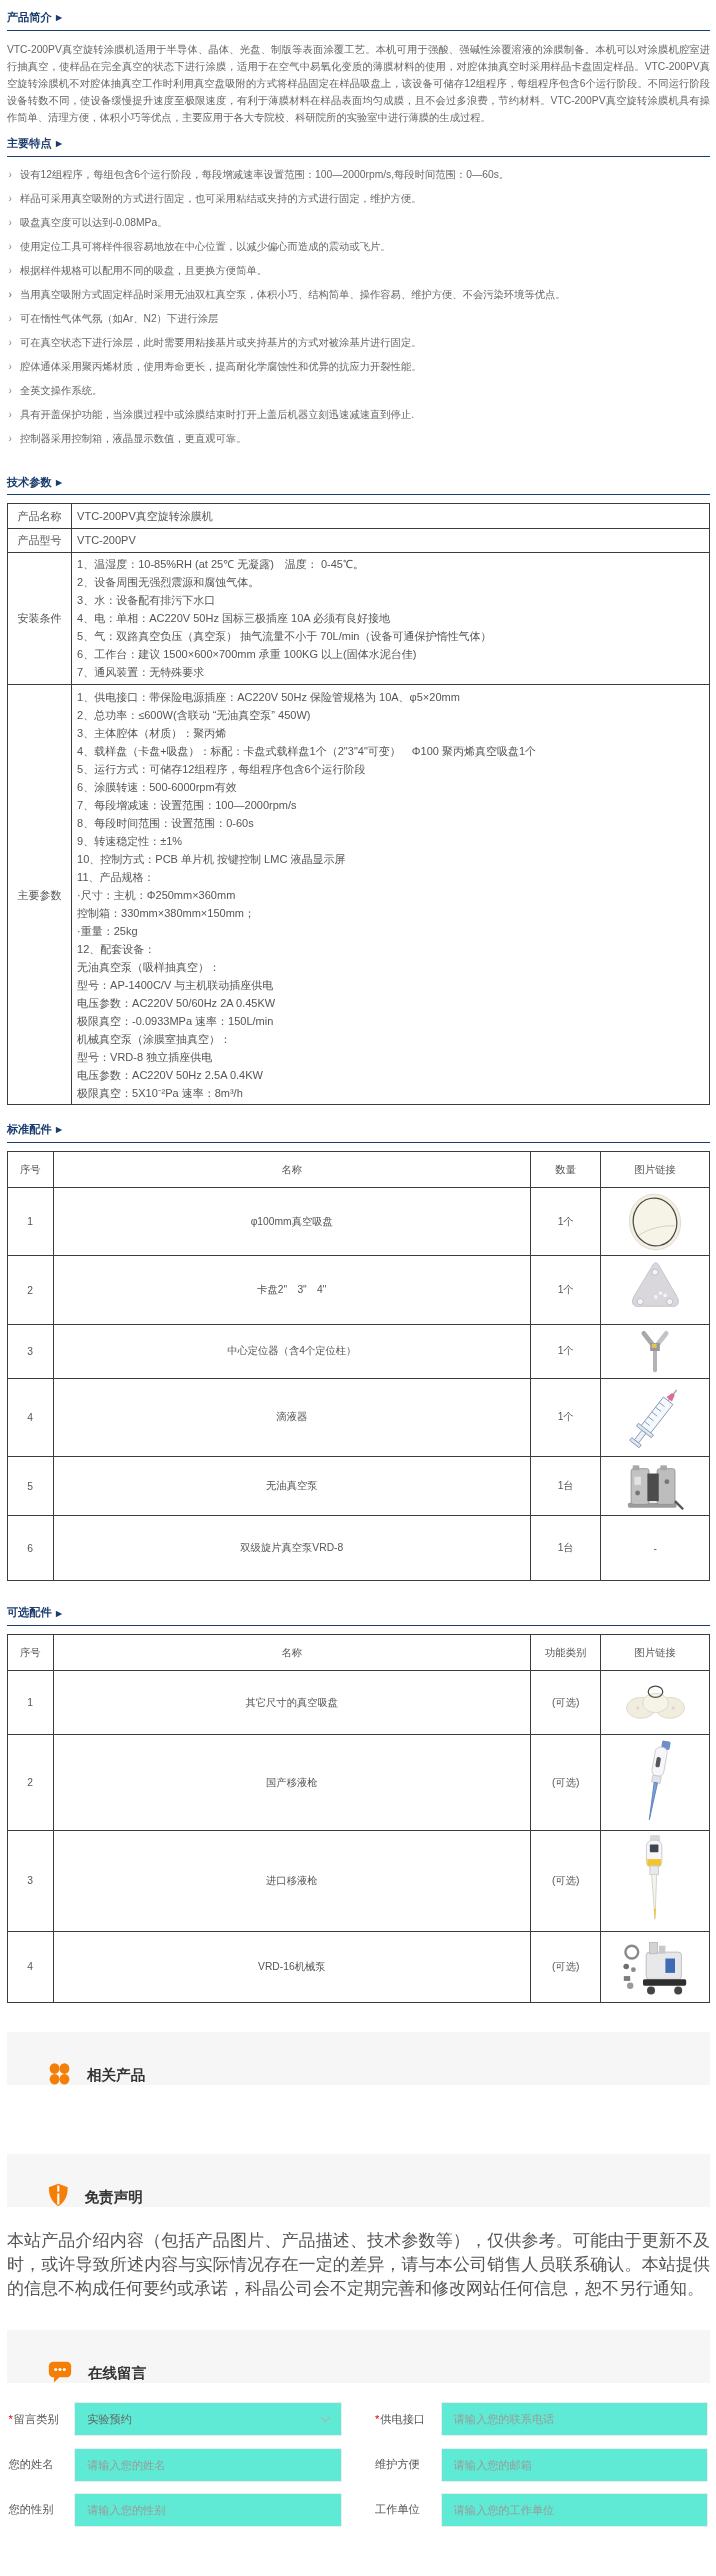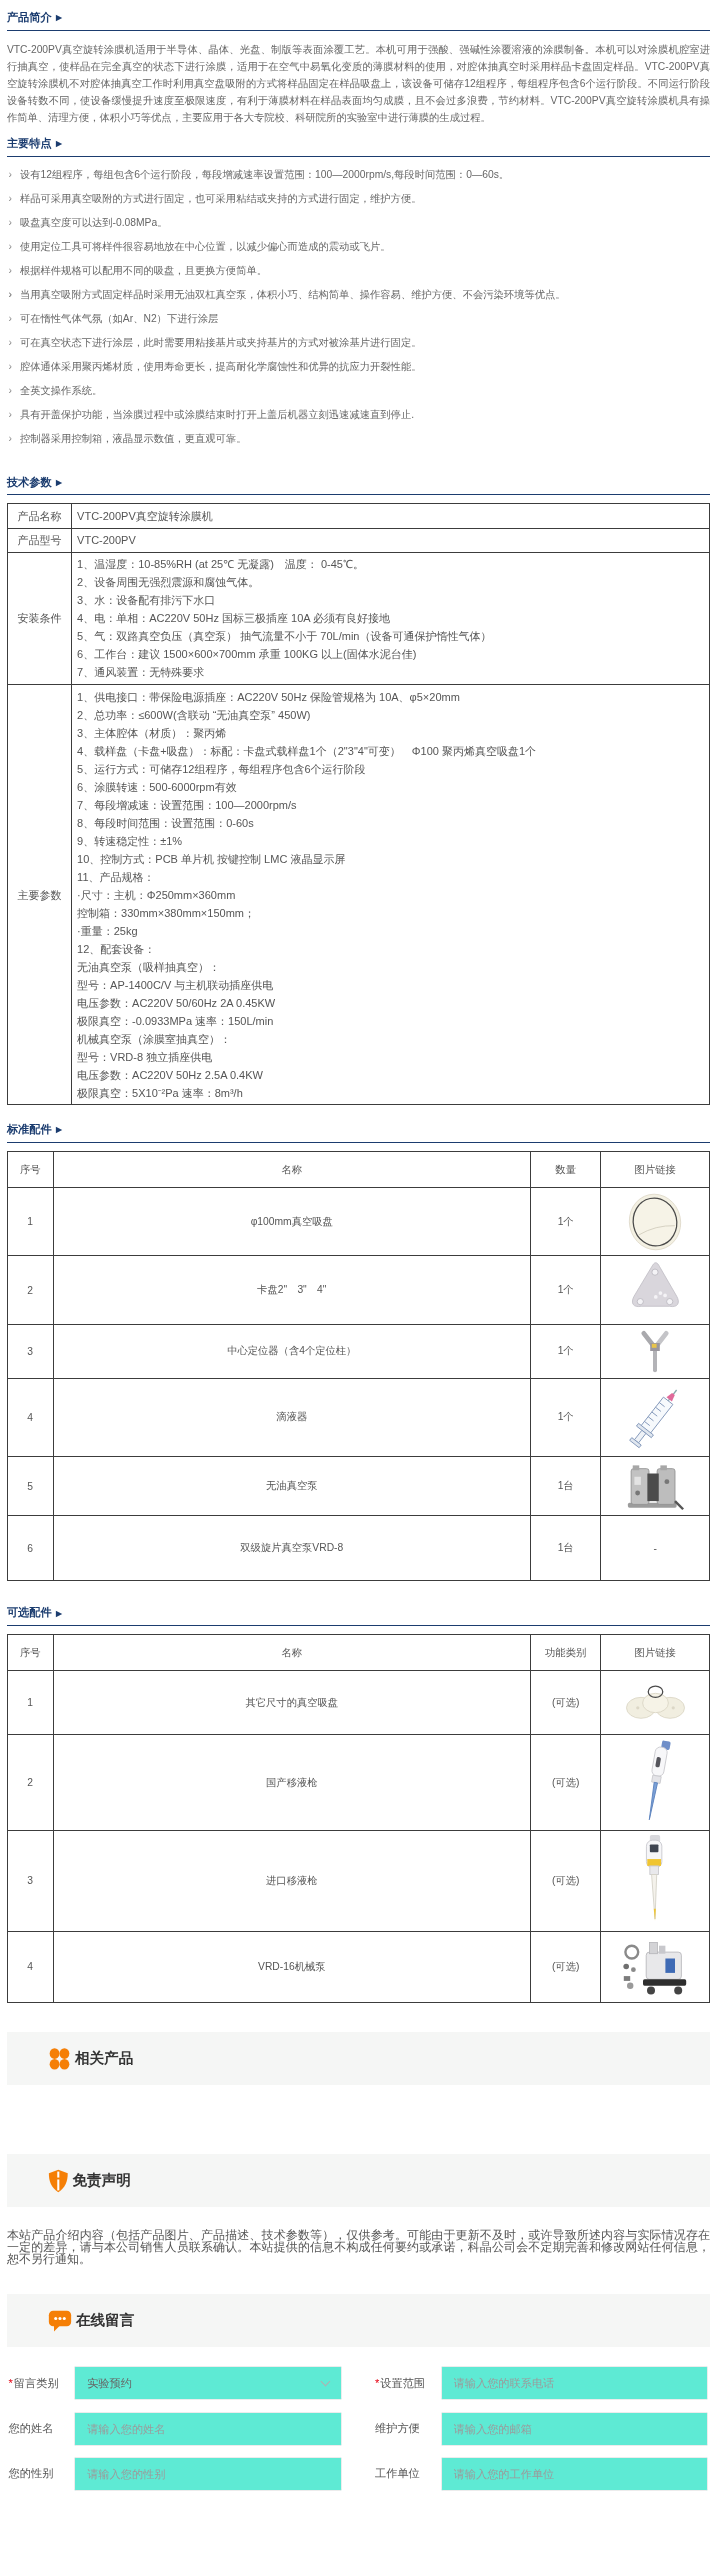"相关产品" .band { align-items: center -> flex-end; gap: 4px -> 16px }
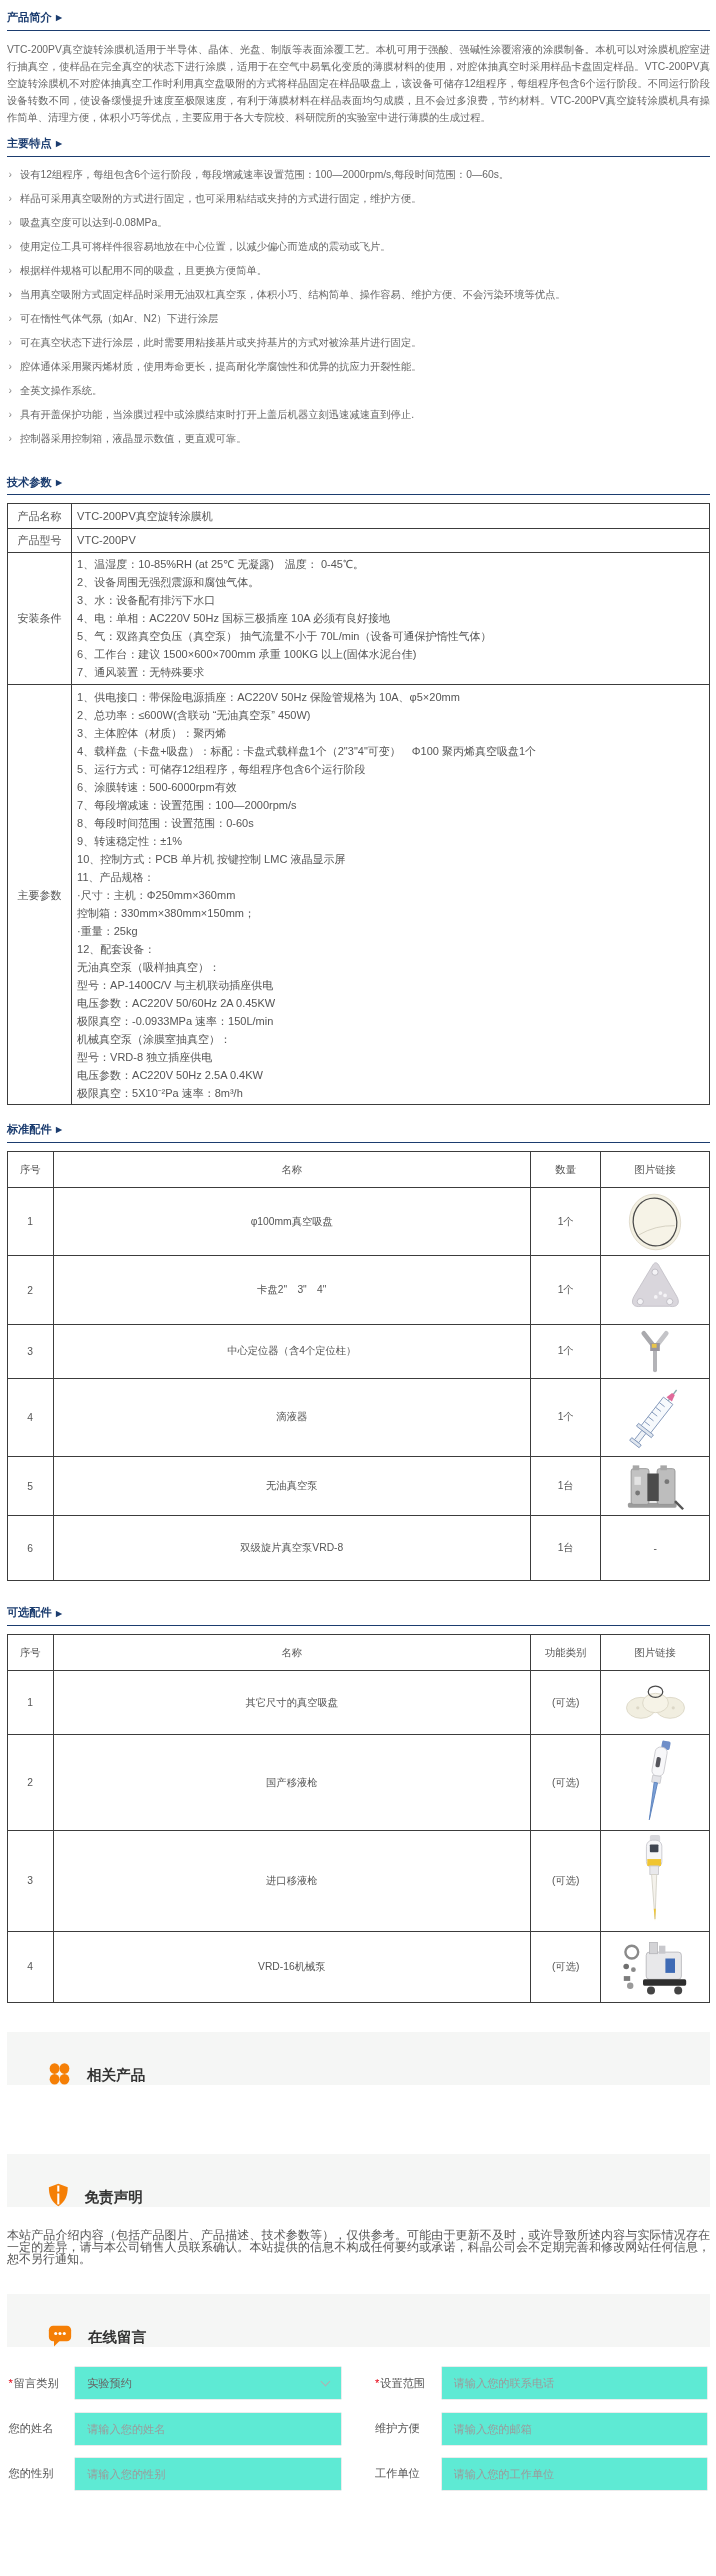"本站产品介绍内容（包括产品图片、产品描述、技术参数等），仅供参考。可能由于更新不" .disclaimer-text { font-size: 12px -> 17px; line-height: 12px -> 24px }
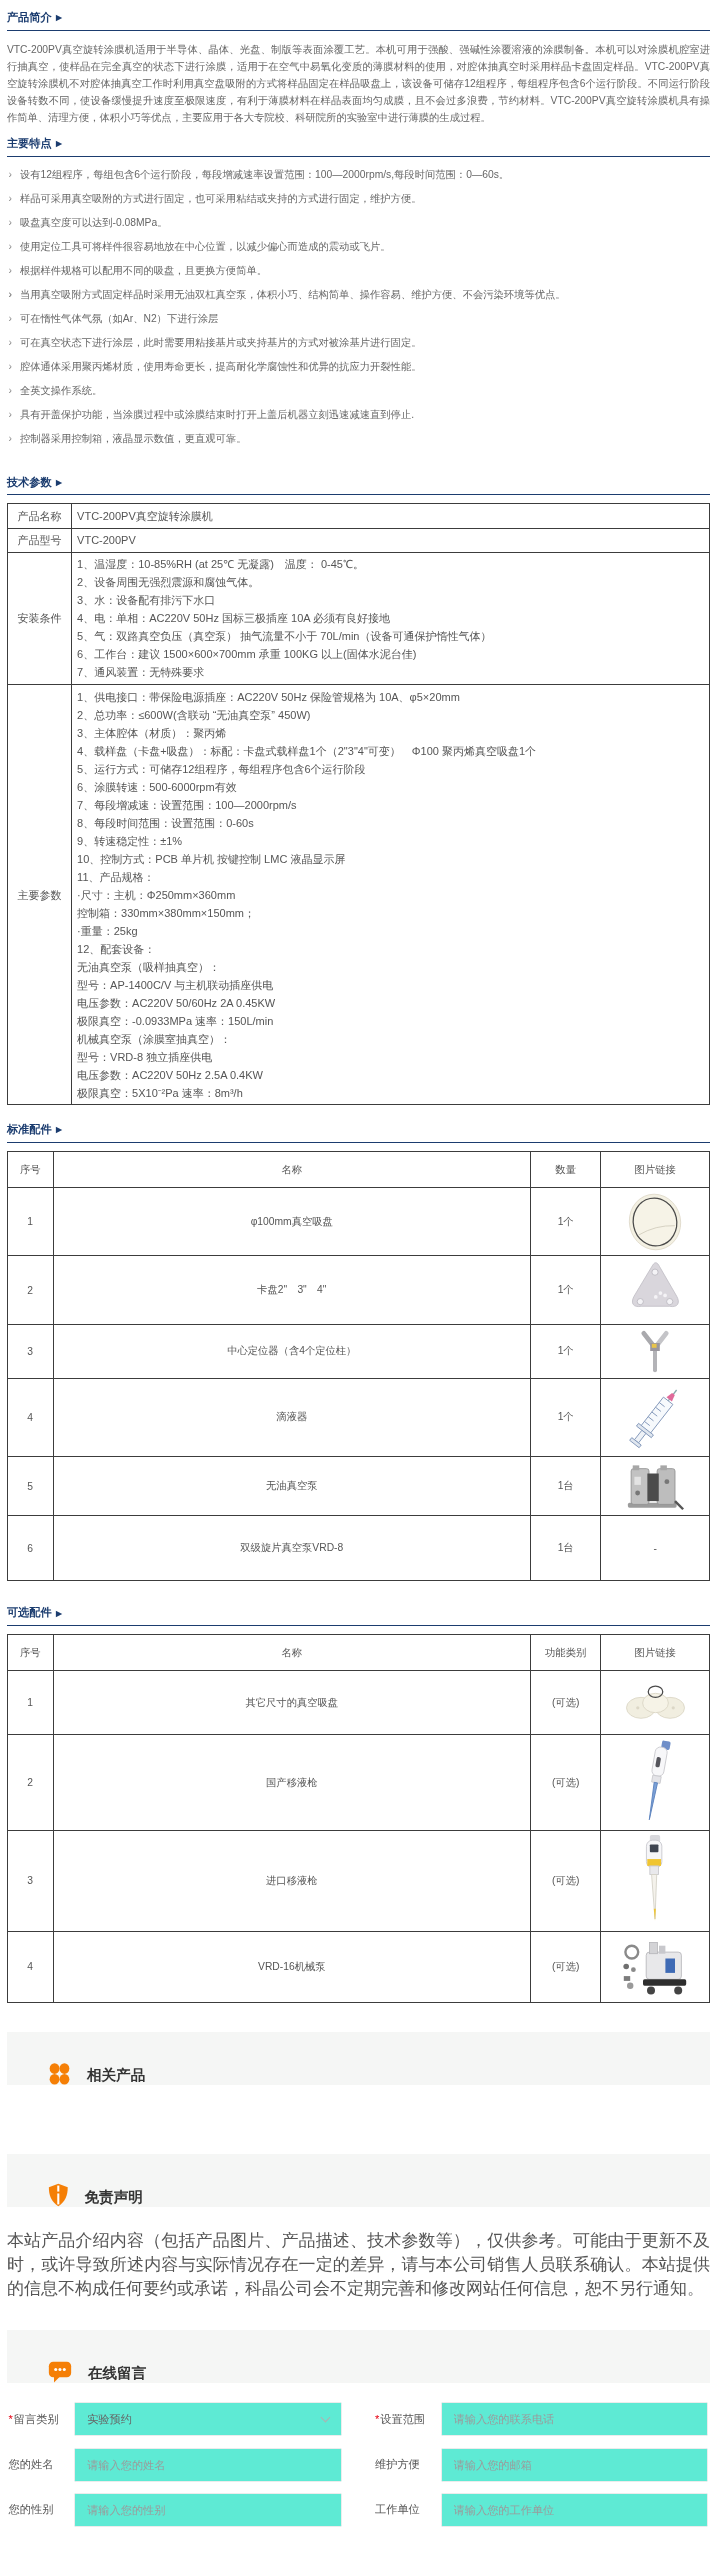"设置范围" span { text: 设置范围 -> 供电接口 }
